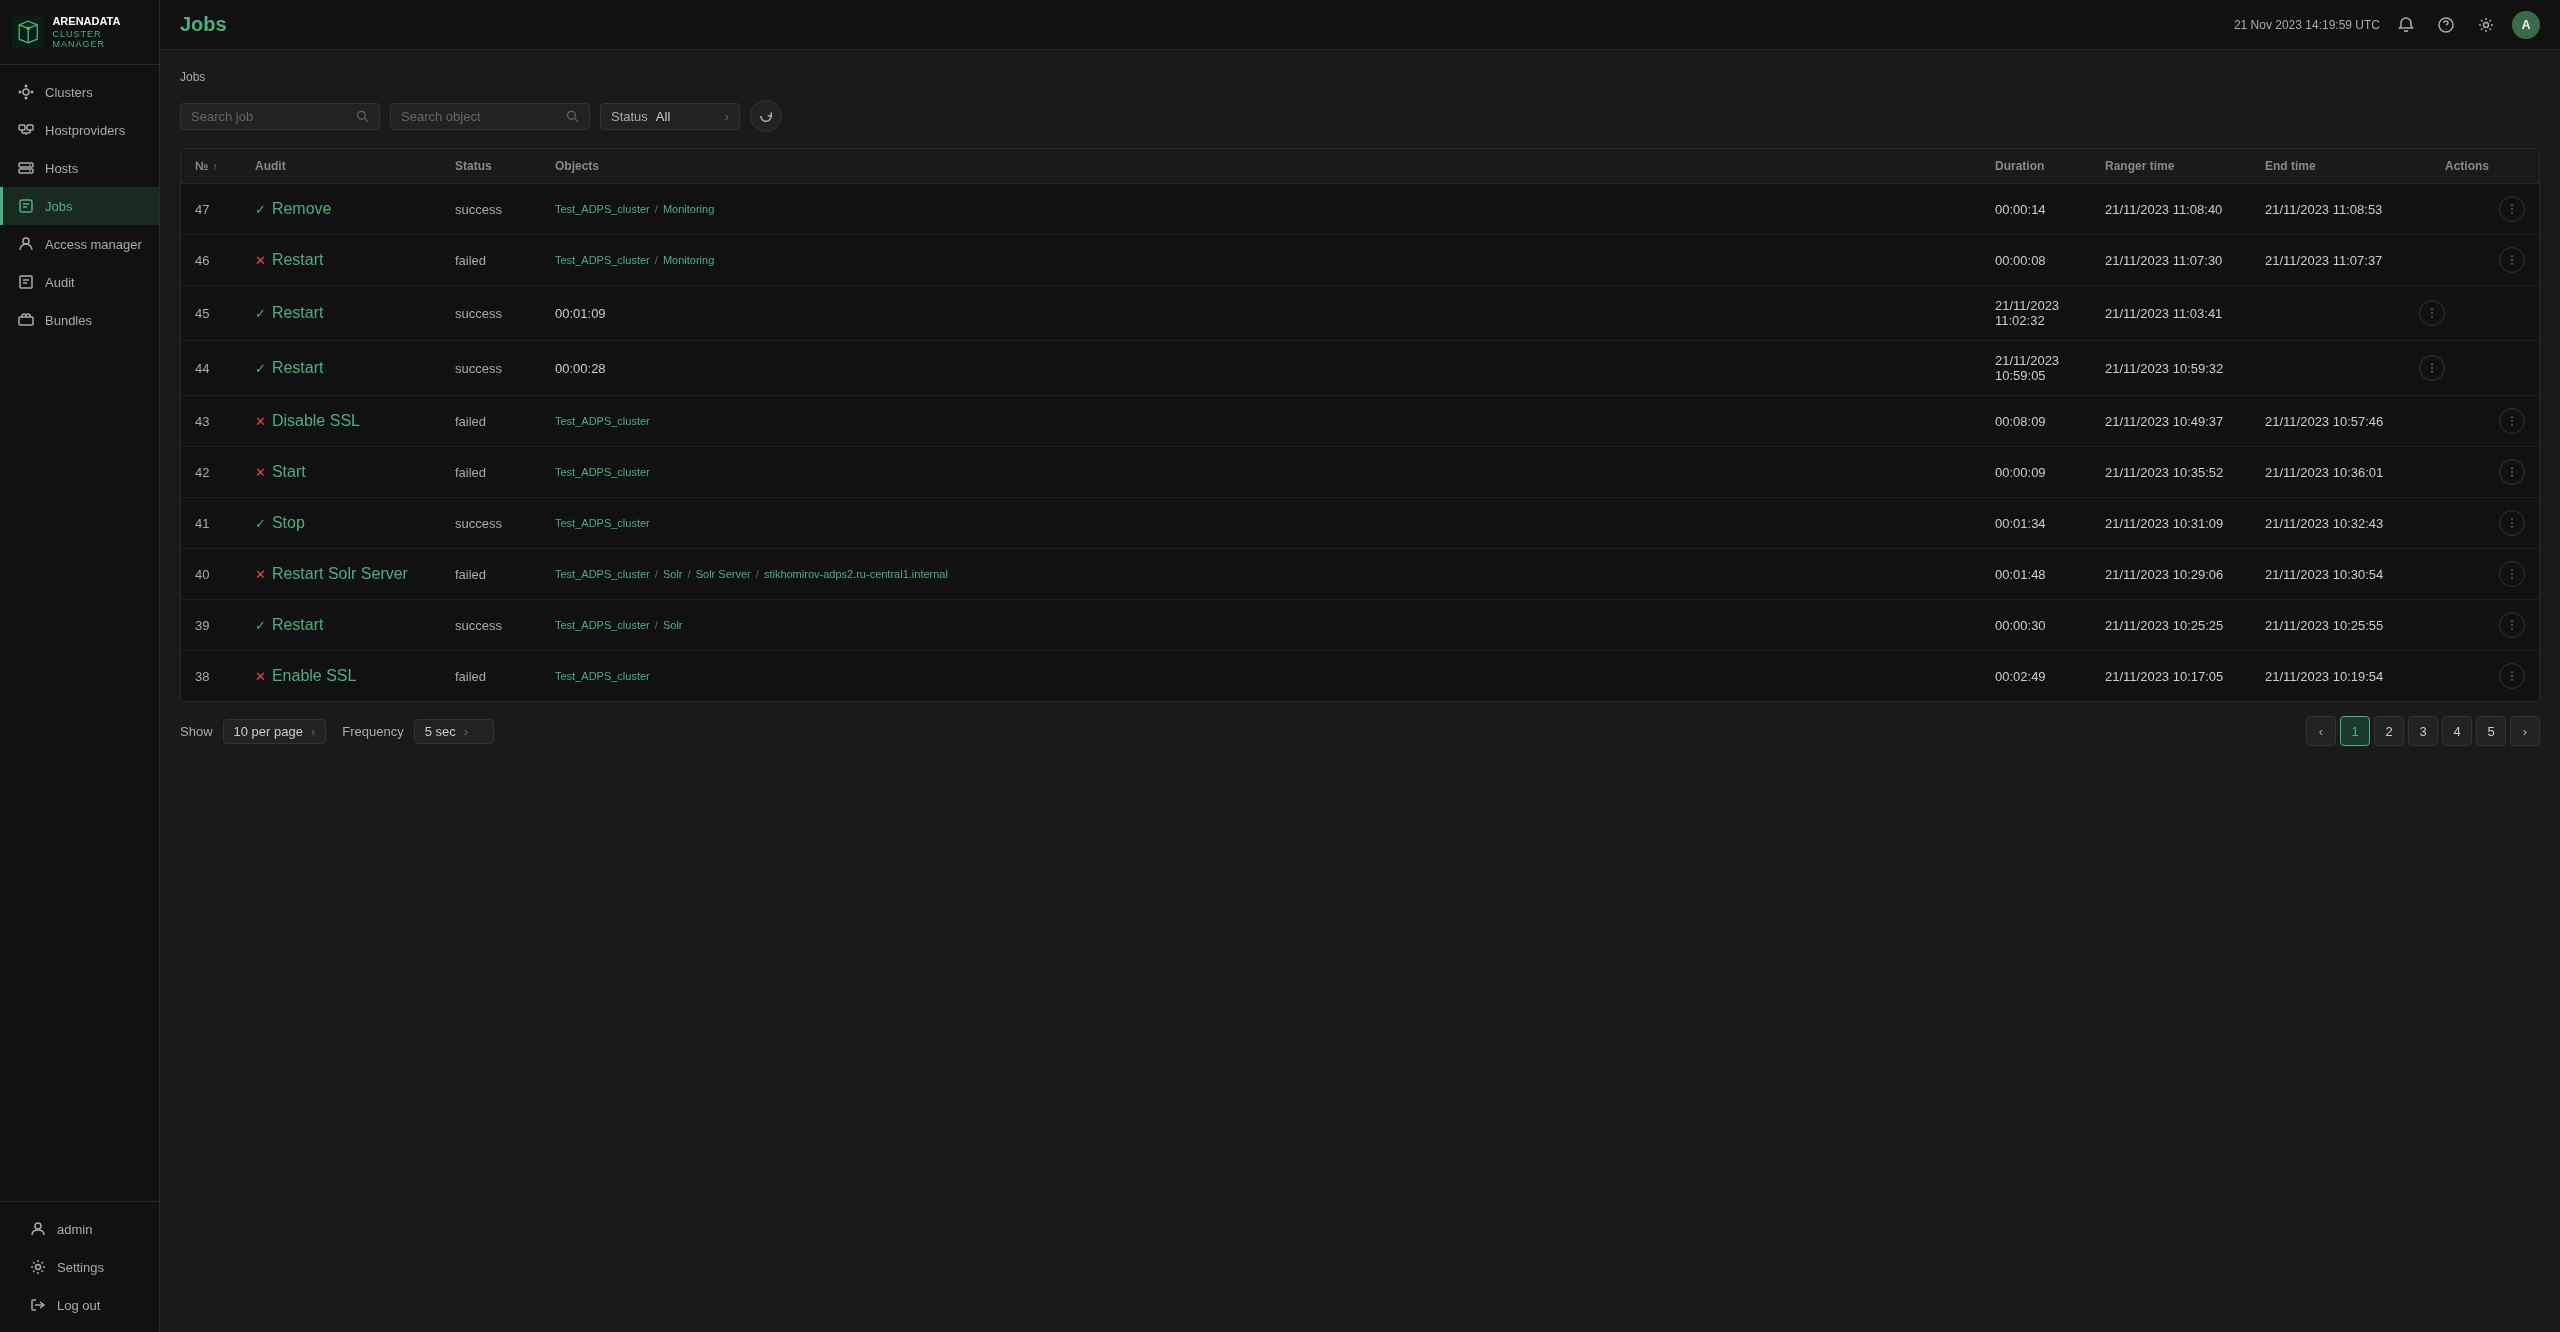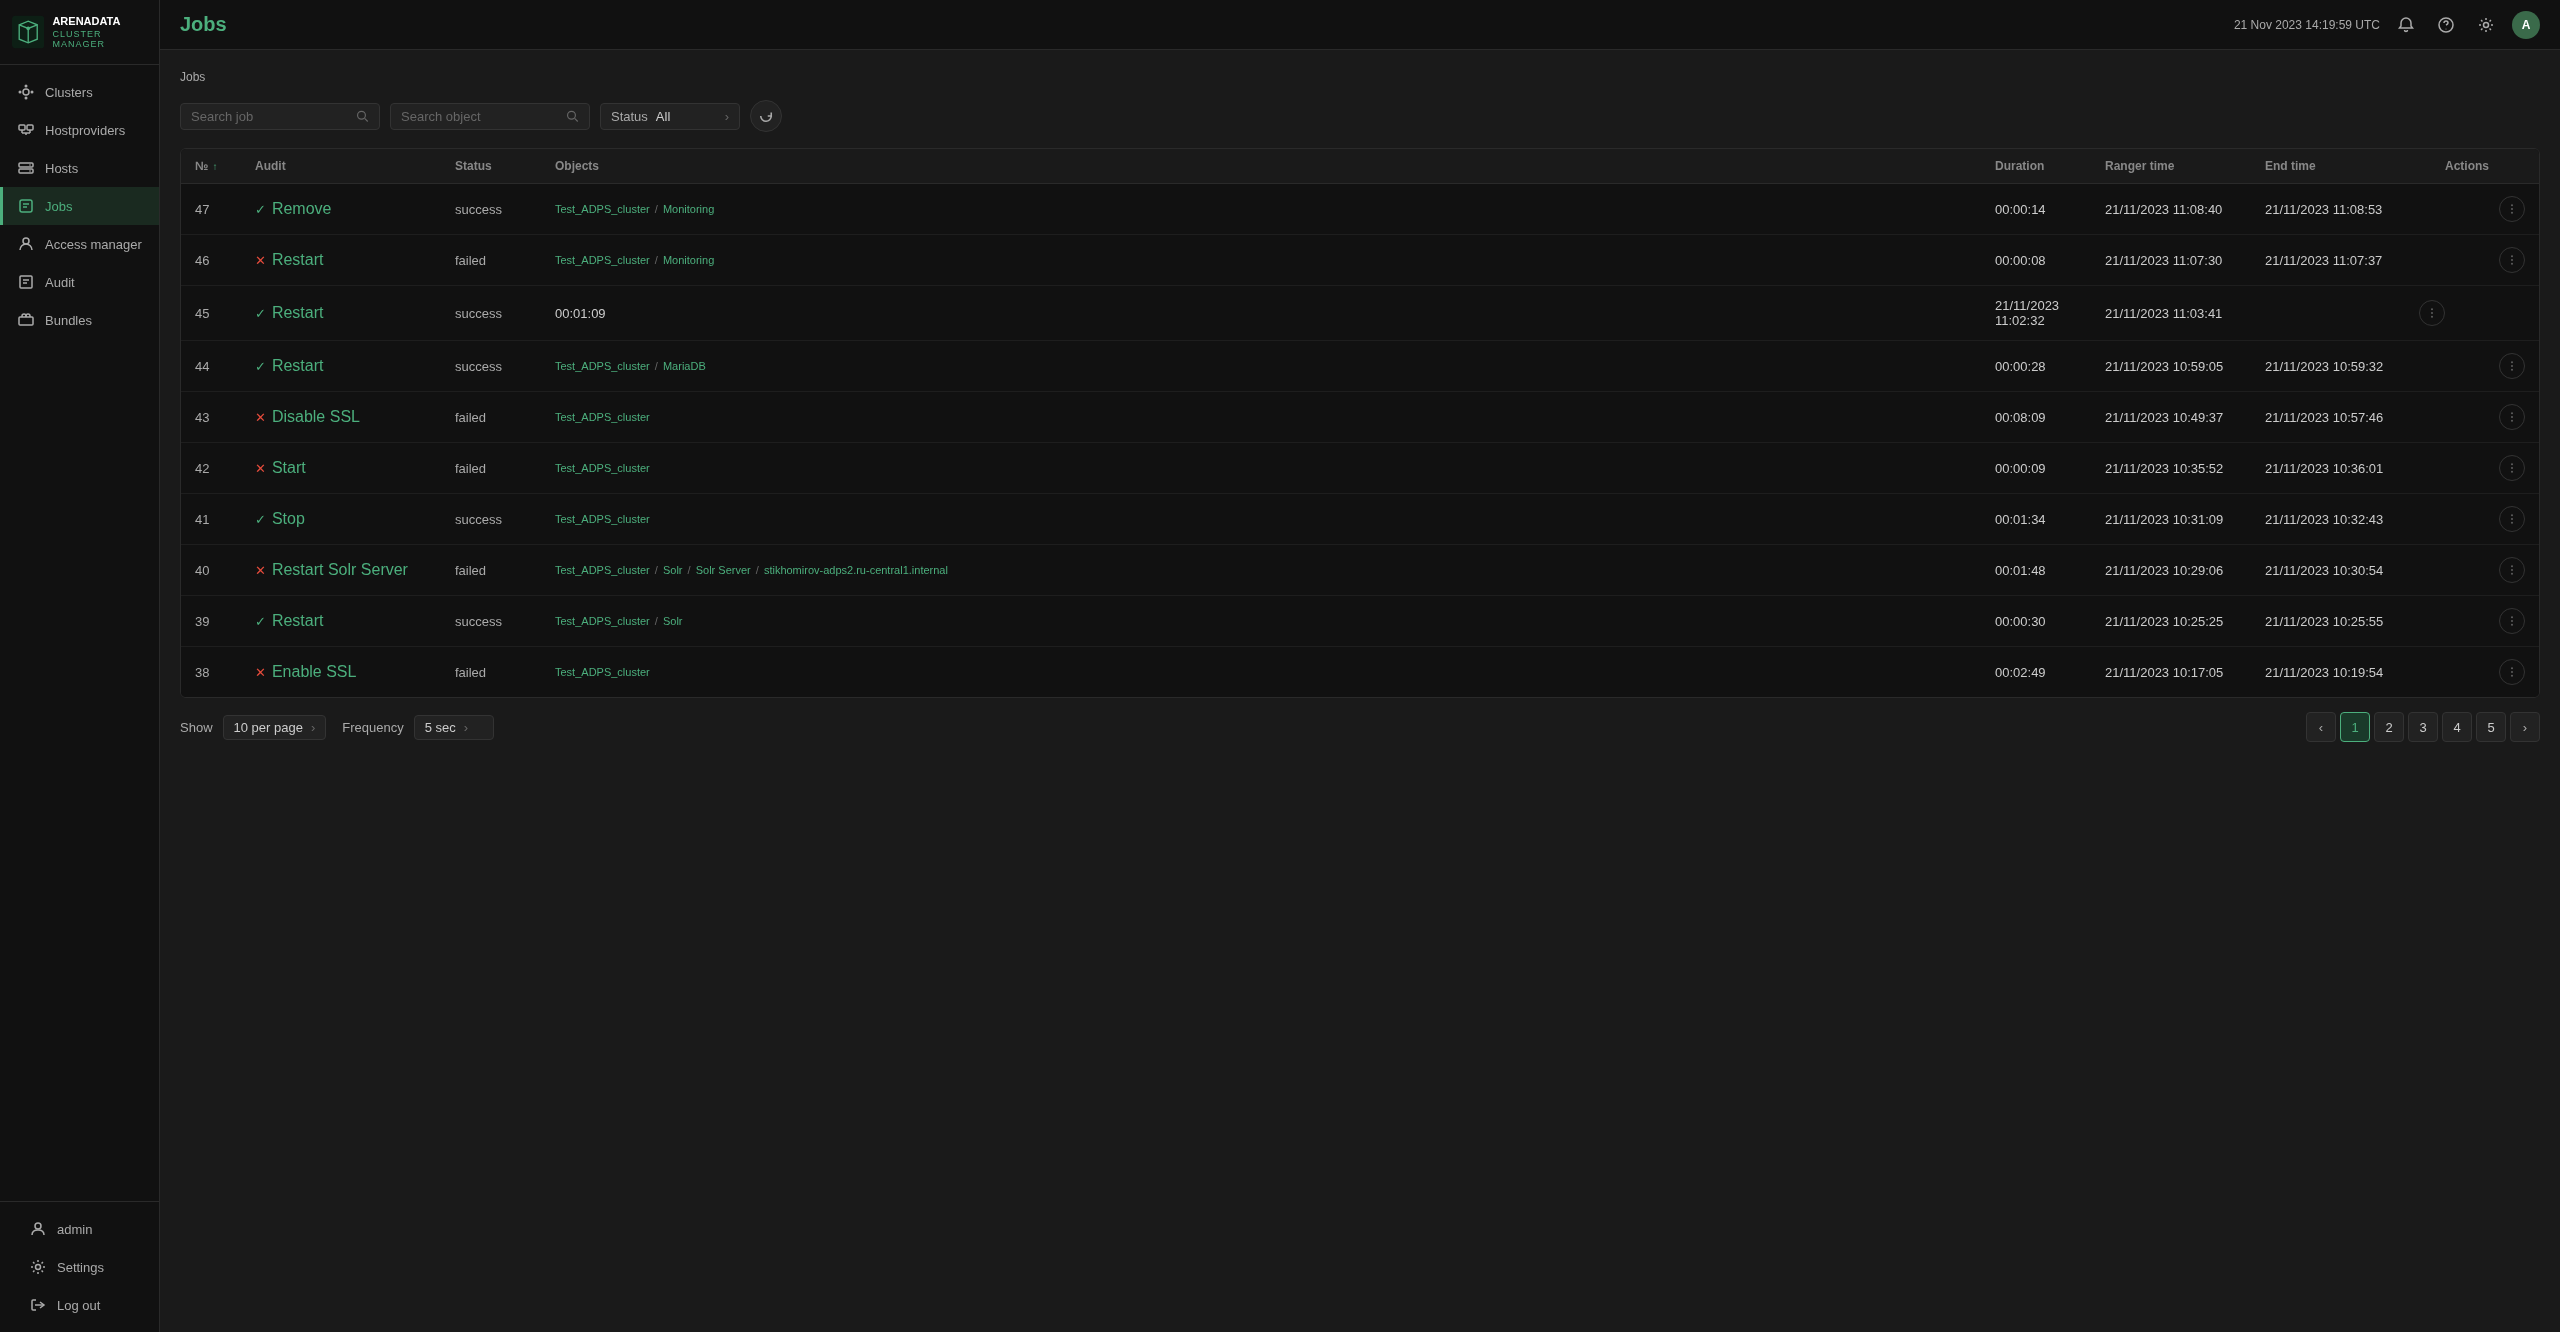"Test_ADPS_cluster / MariaDB" div.objects-cell { html: <div><a>Test_ADPS_cluster</a><span> / </span><a>MariaDB</a></div> -> none }
